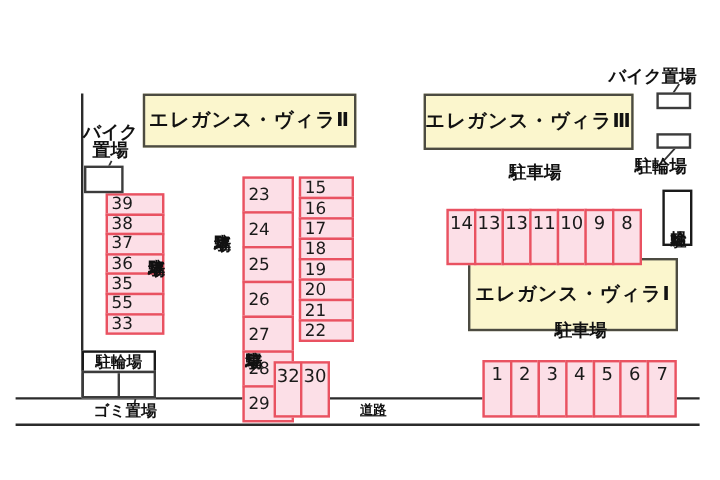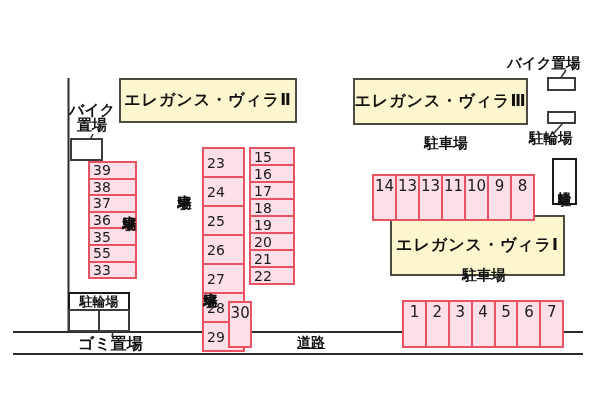"32" div.cell { html: none -> <div>32</div> }
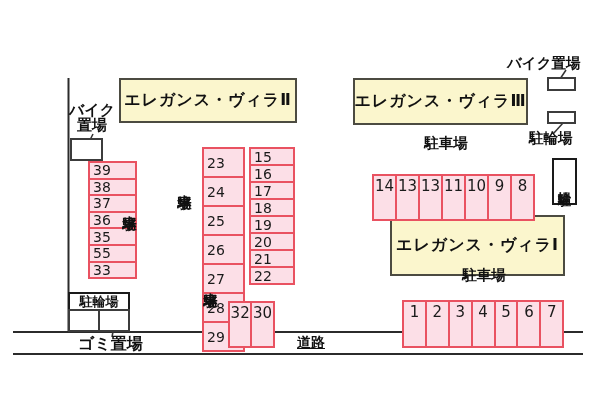"ゴミ置場" div.lbl { font-size: 16px -> 13px }
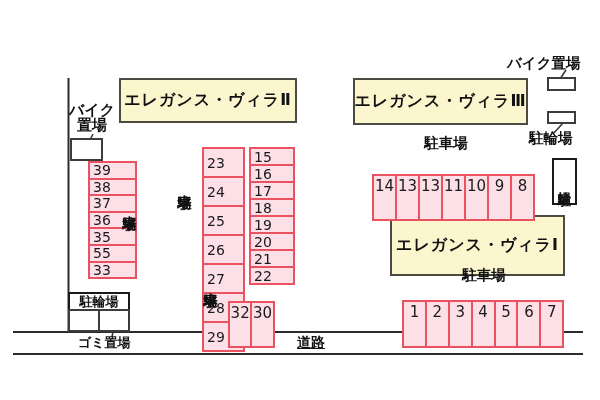"道路" div.lbl { font-size: 14px -> 11px }
